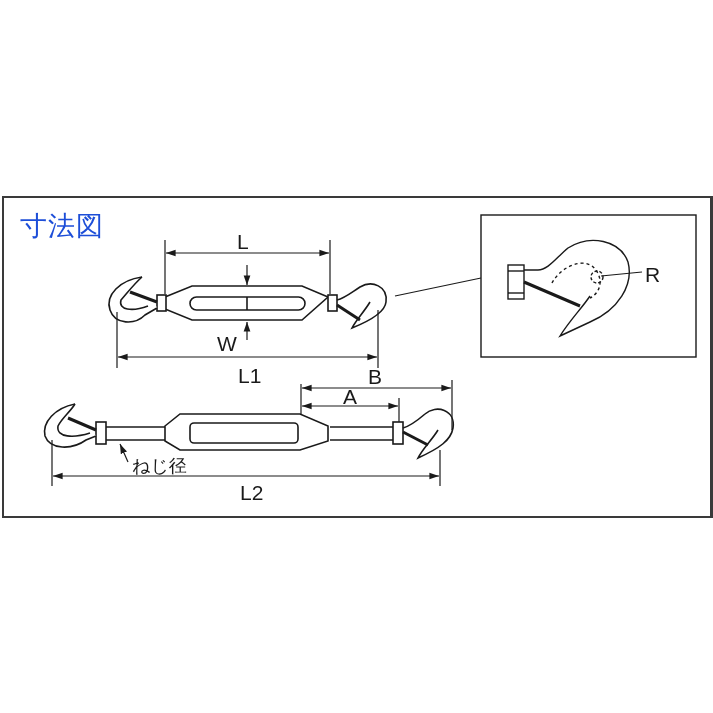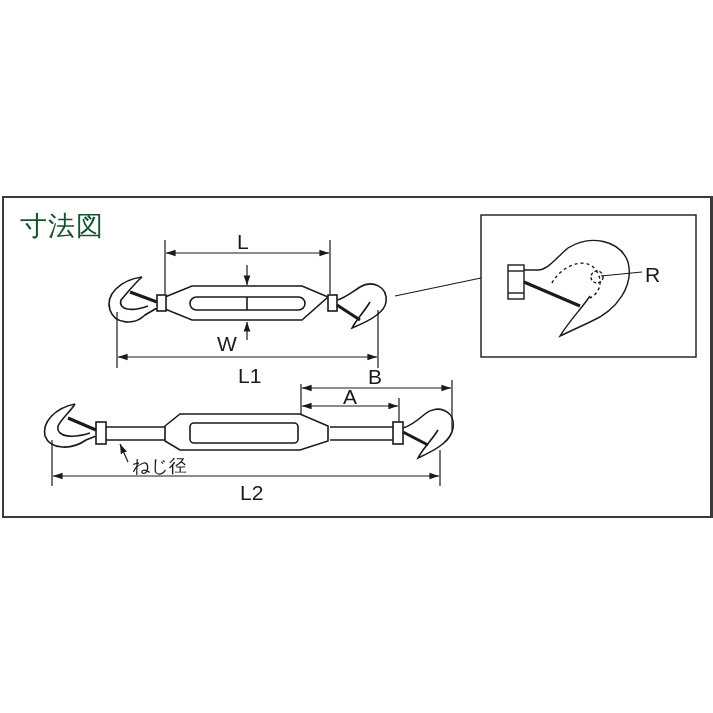"寸法図" .title { color: #14532d -> #1d4ed8 }
